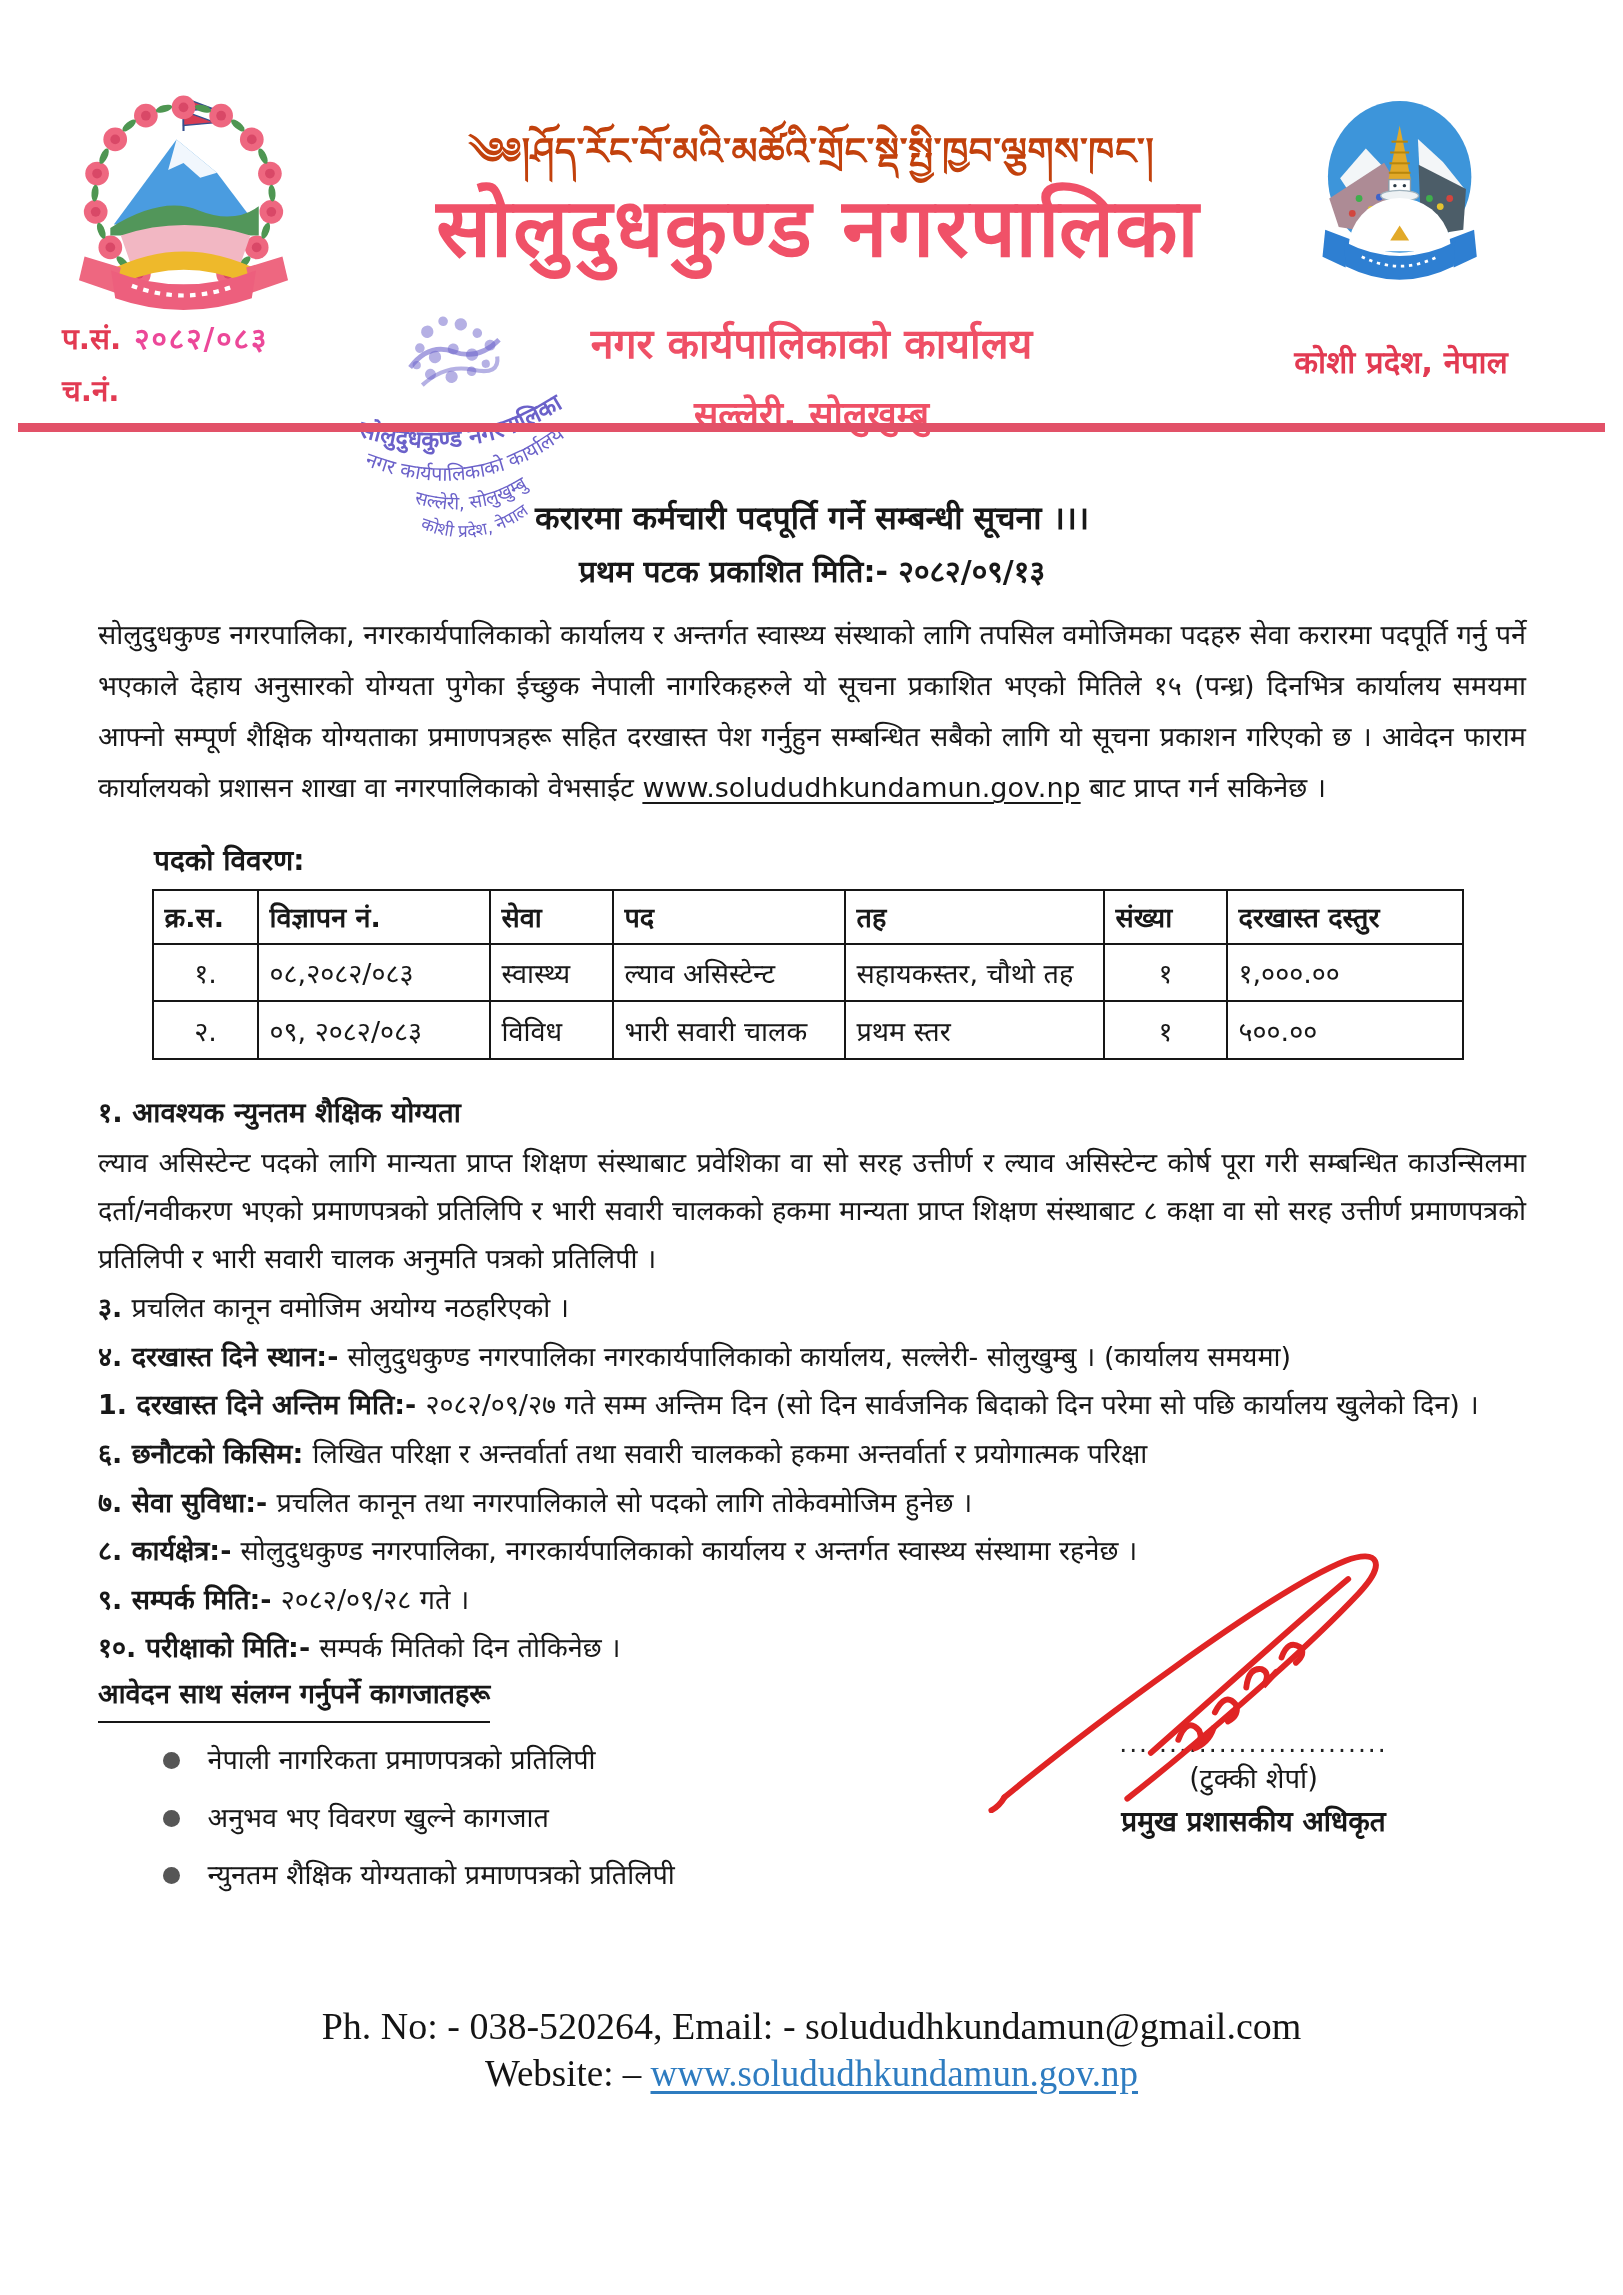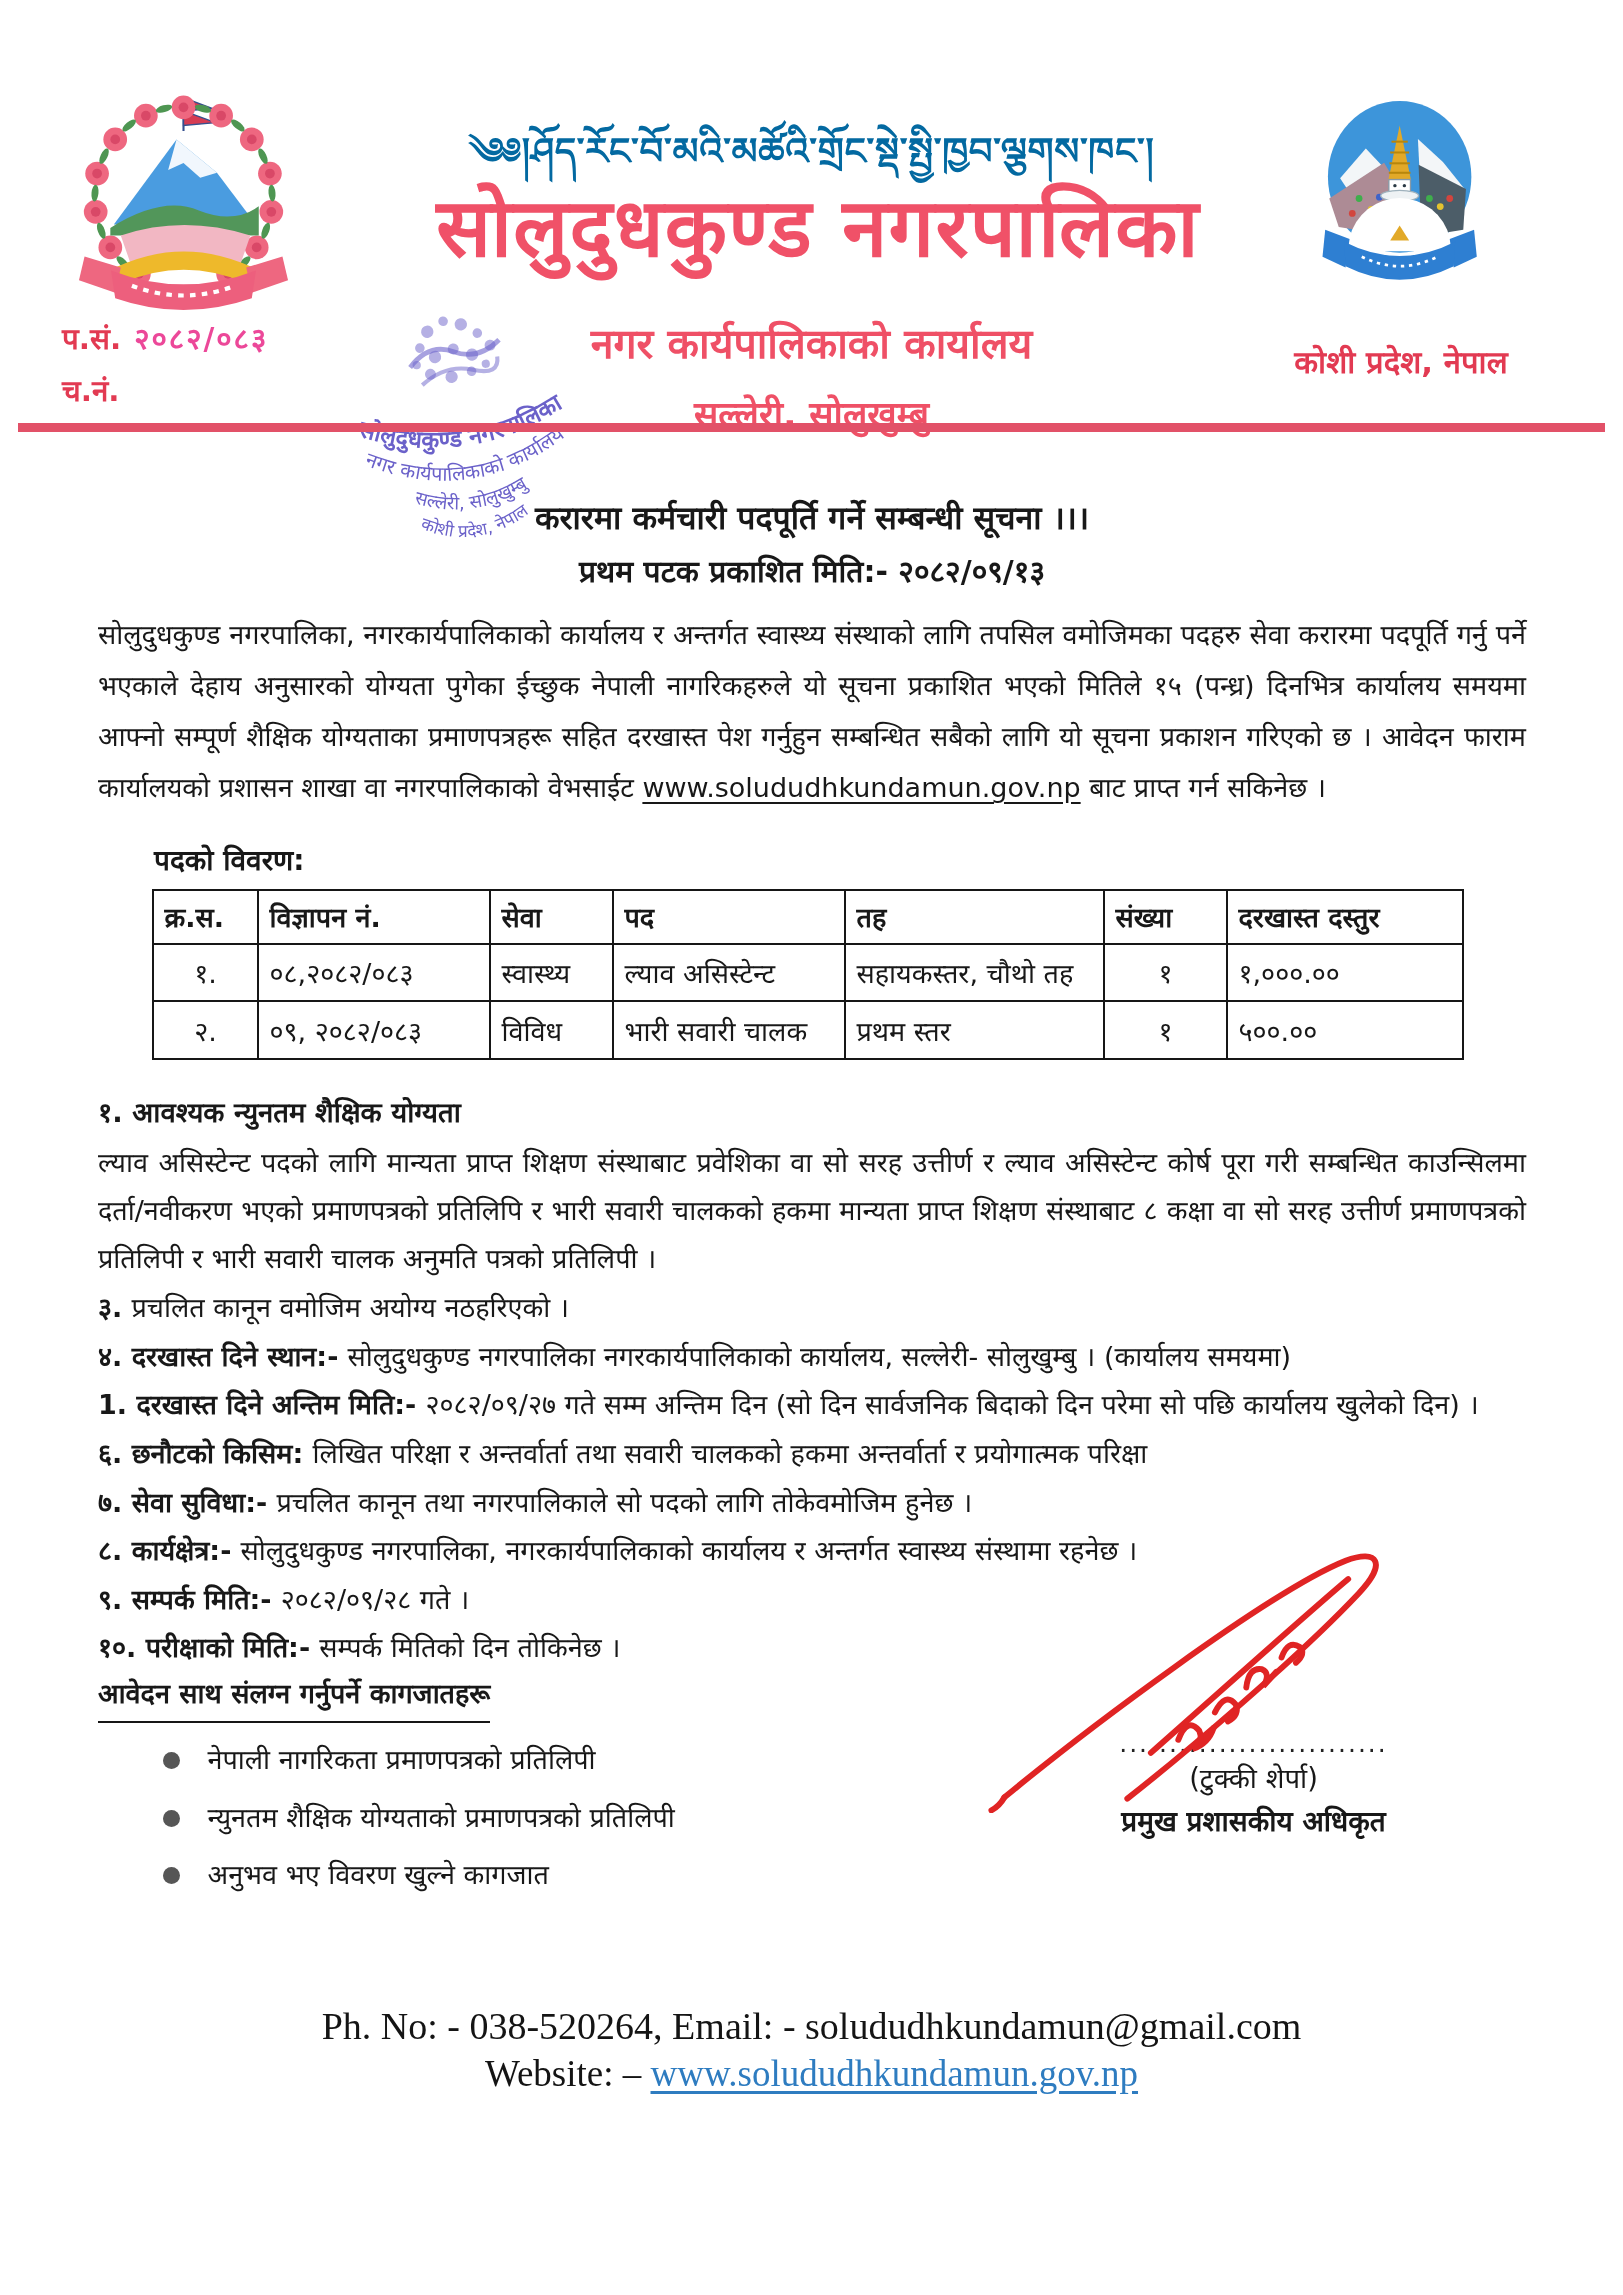"༄༅།ཤོད་རོང་བོ་མའི་མཚོའི་གྲོང་སྡེ་སྤྱི་ཁྱ" .tibetan { color: #0369a1 -> #c2410c }
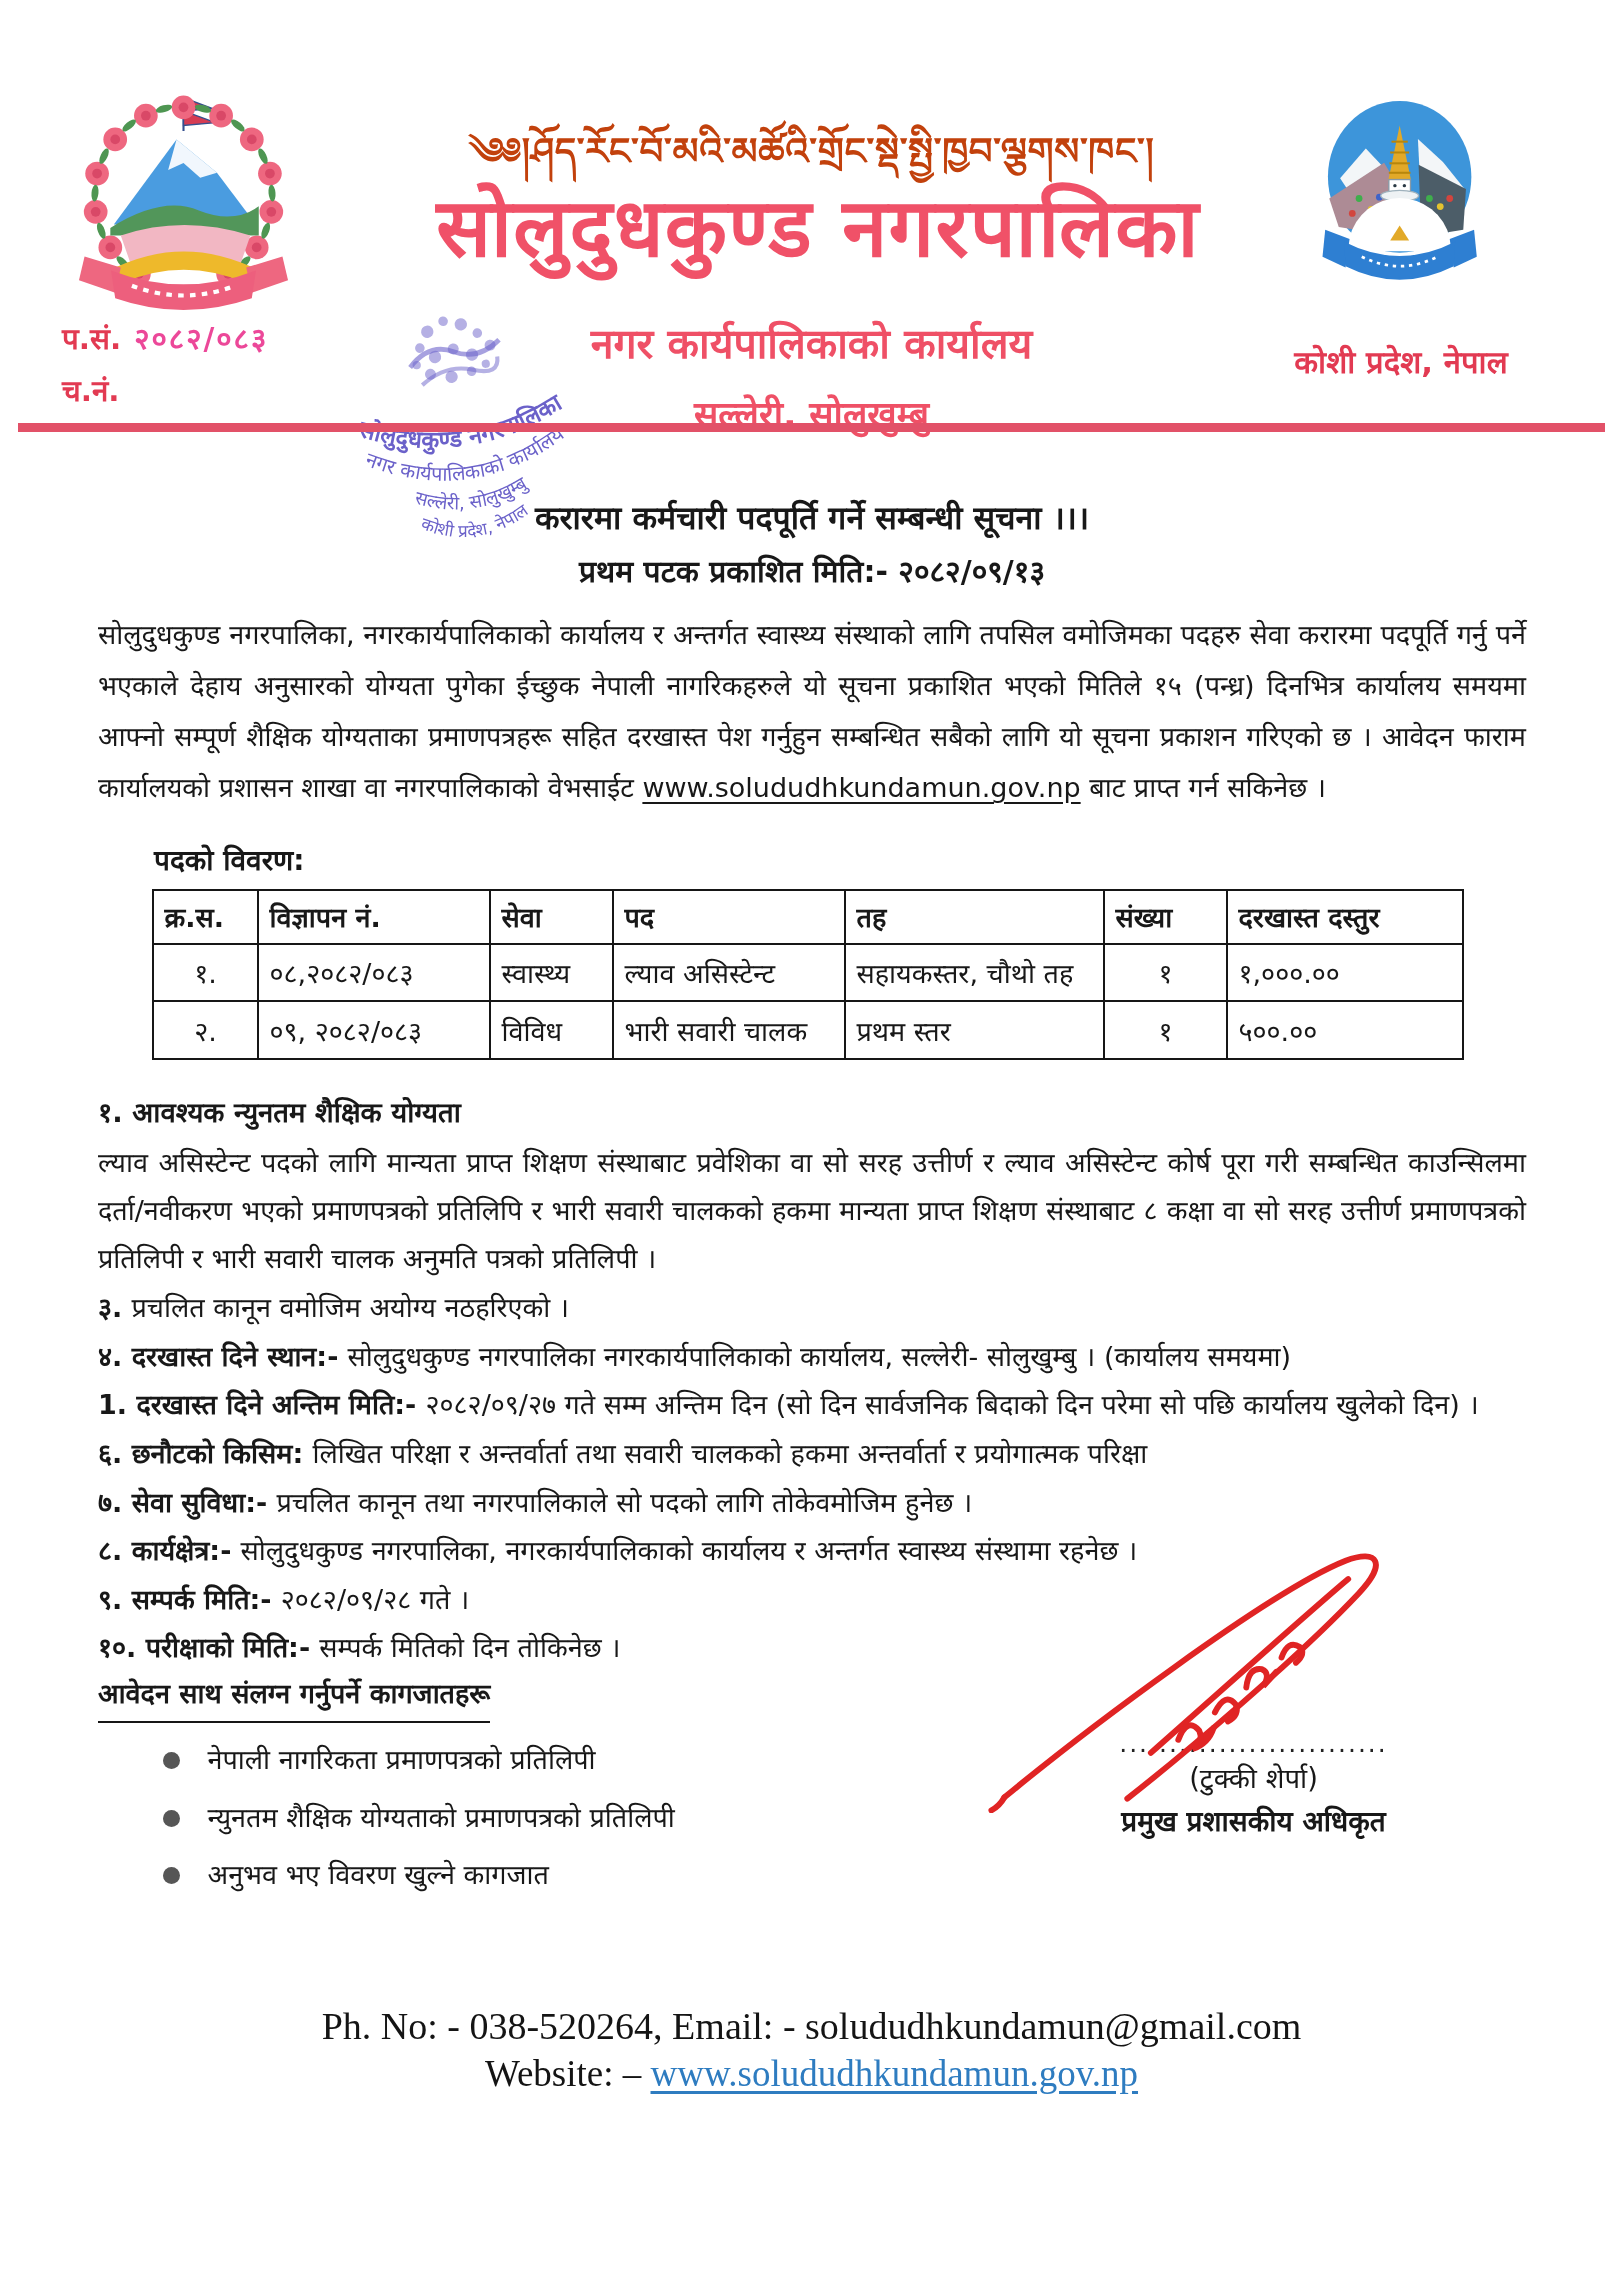"न्युनतम शैक्षिक योग्यताको प्रमाणपत्रको" div.bullet { order: before "अनुभव भए विवरण खुल्ने कागजात" -> after "अनुभव भए विवरण खुल्ने कागजात" }
